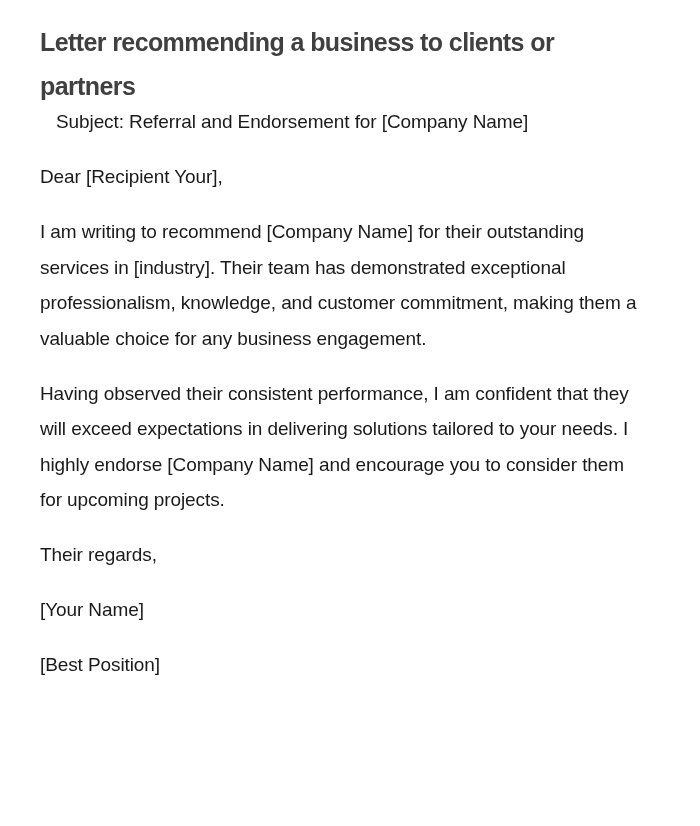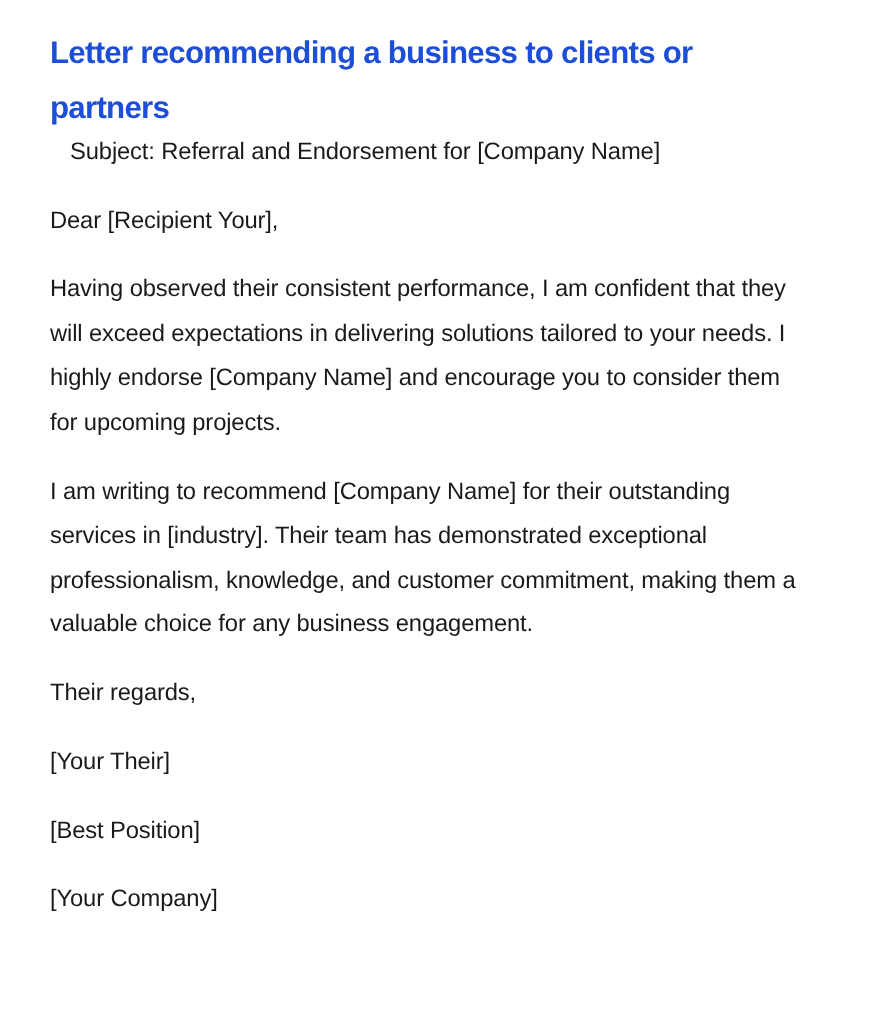"Letter recommending a business to" .title { color: #1d4ed8 -> #404040 }
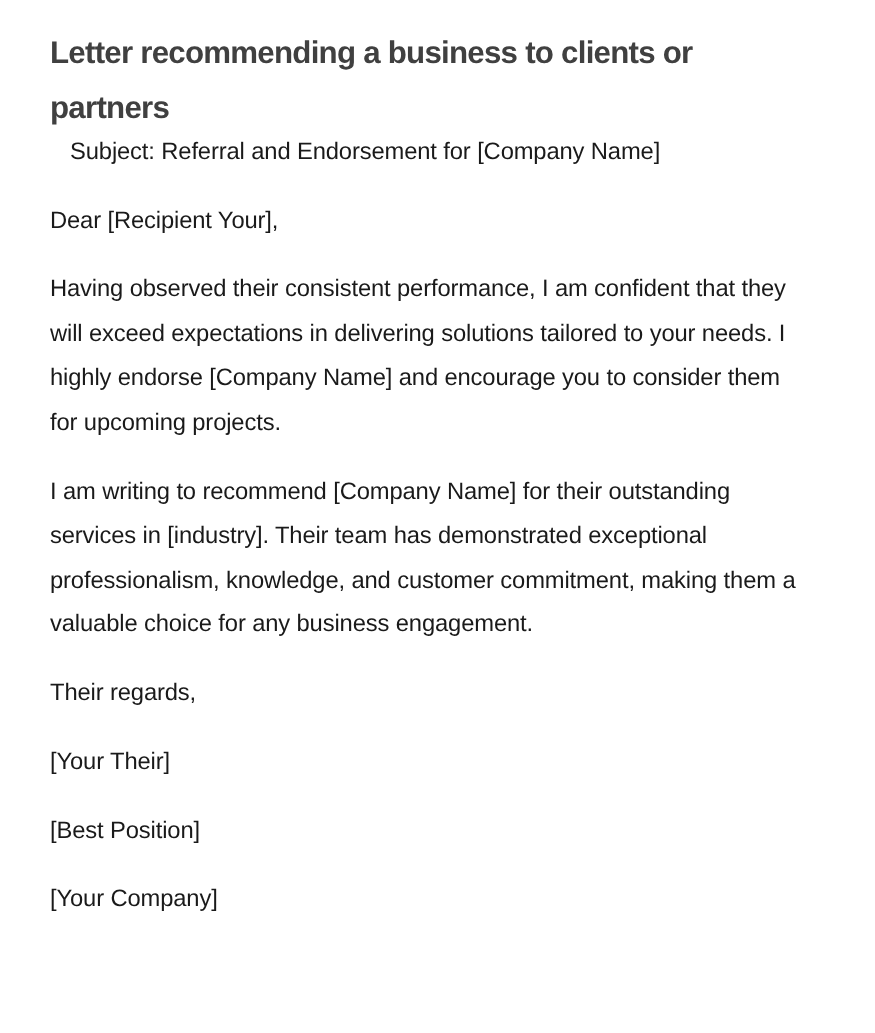"Having observed their consistent" p.p { order: before "I am writing to recommend" -> after "I am writing to recommend" }
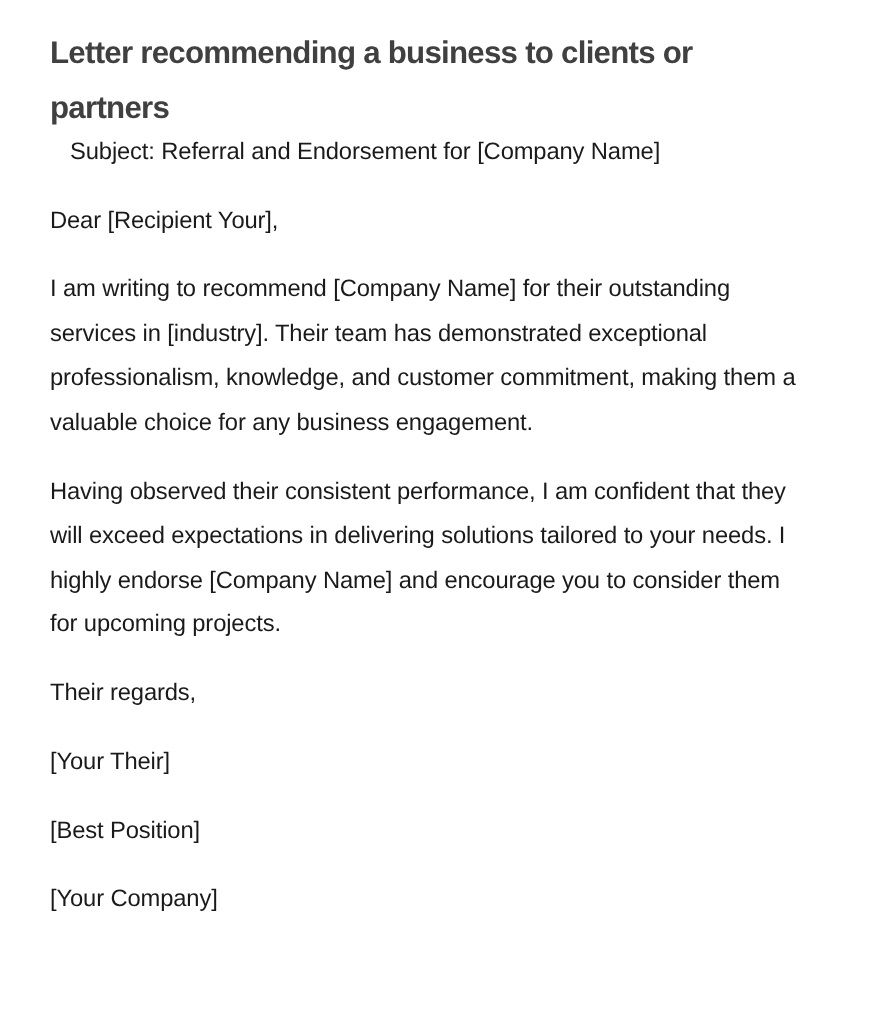"[Your Their]" p.p { text: Their -> Name }
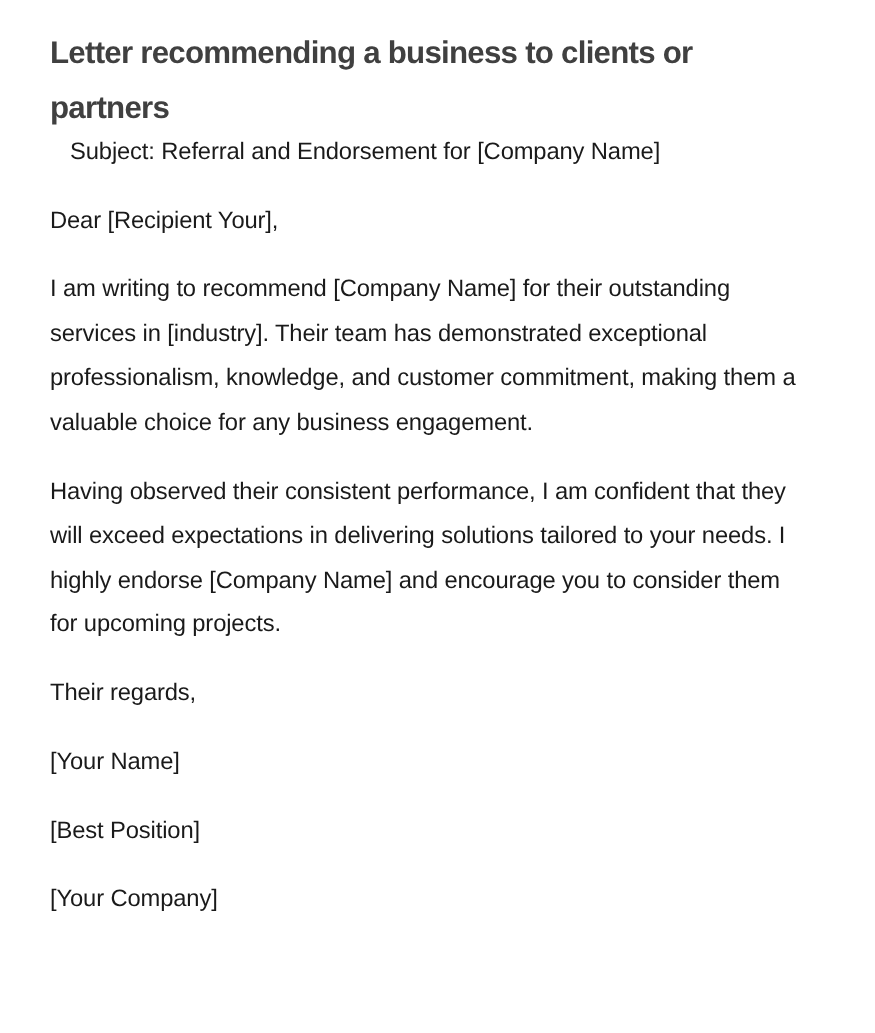"[Your Company]" p.p { html: <p>[Your Company]</p> -> none }
